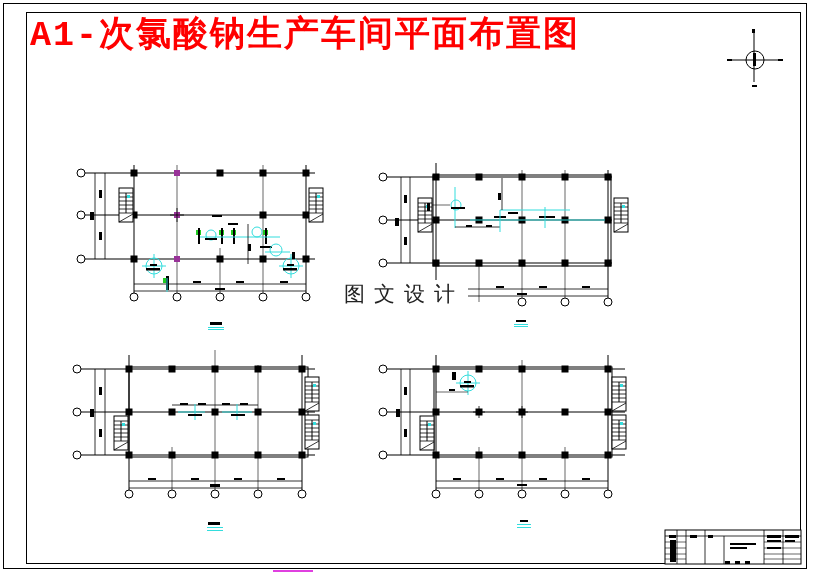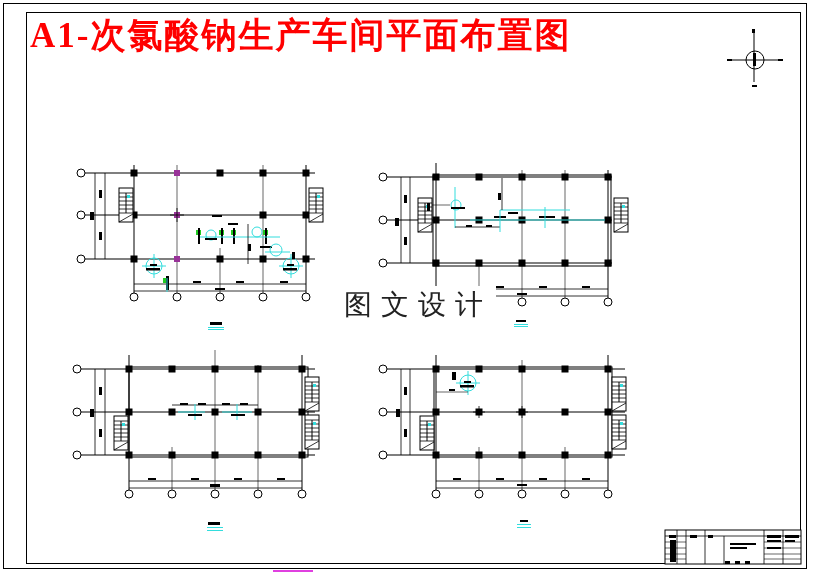"A1-次氯酸钠生产车间平面布置图" .title { font-family: Liberation Serif, serif -> Liberation Mono, monospace }
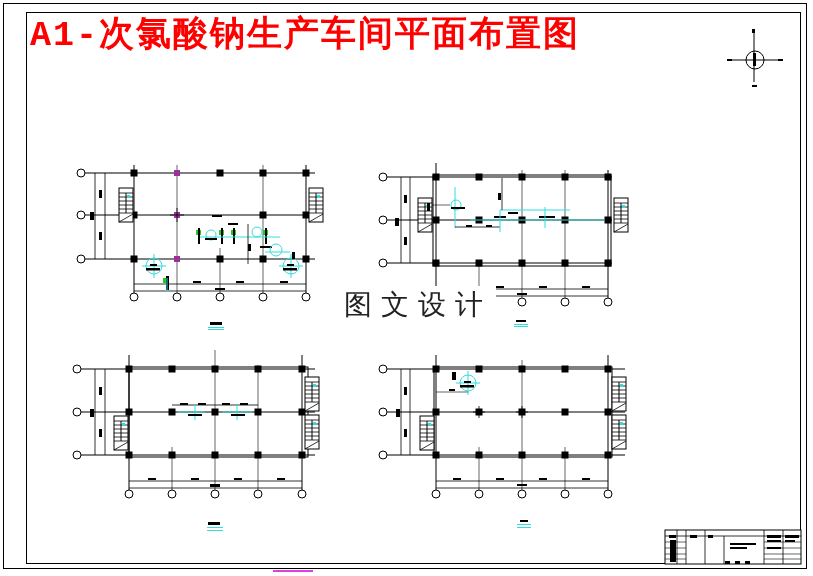"图文设计" .watermark { font-size: 28px -> 21px; top: 286px -> 280px }
